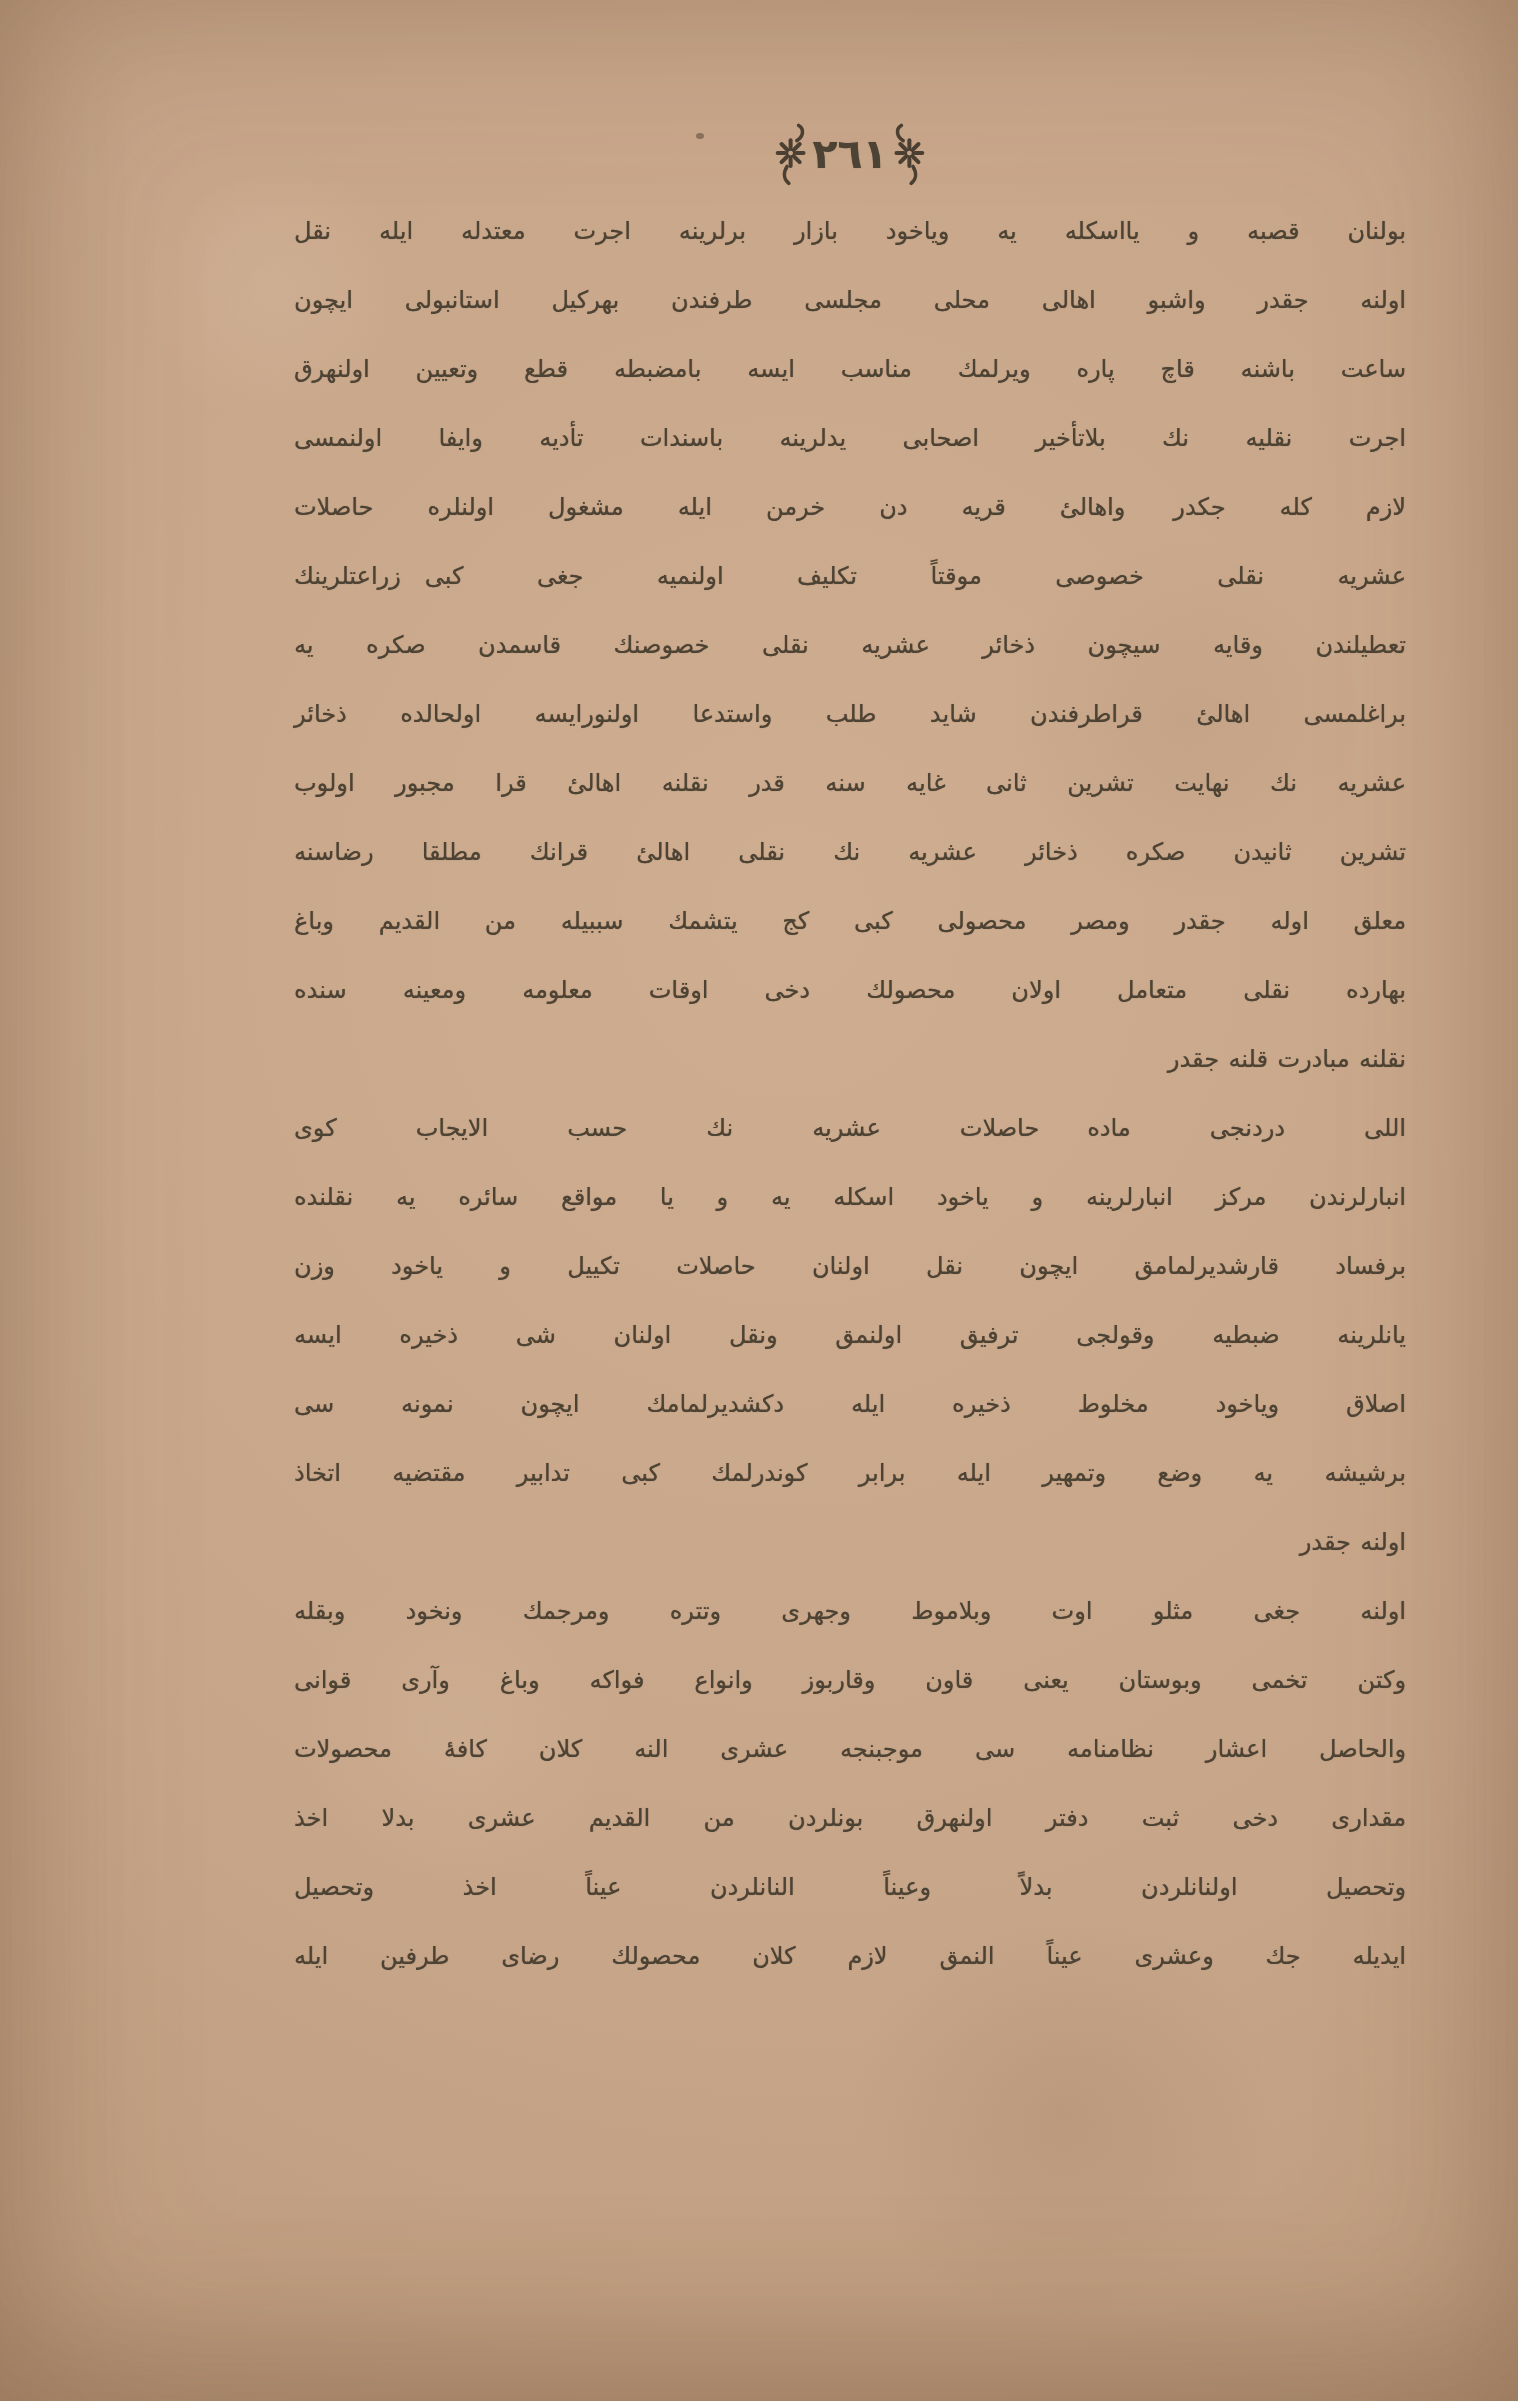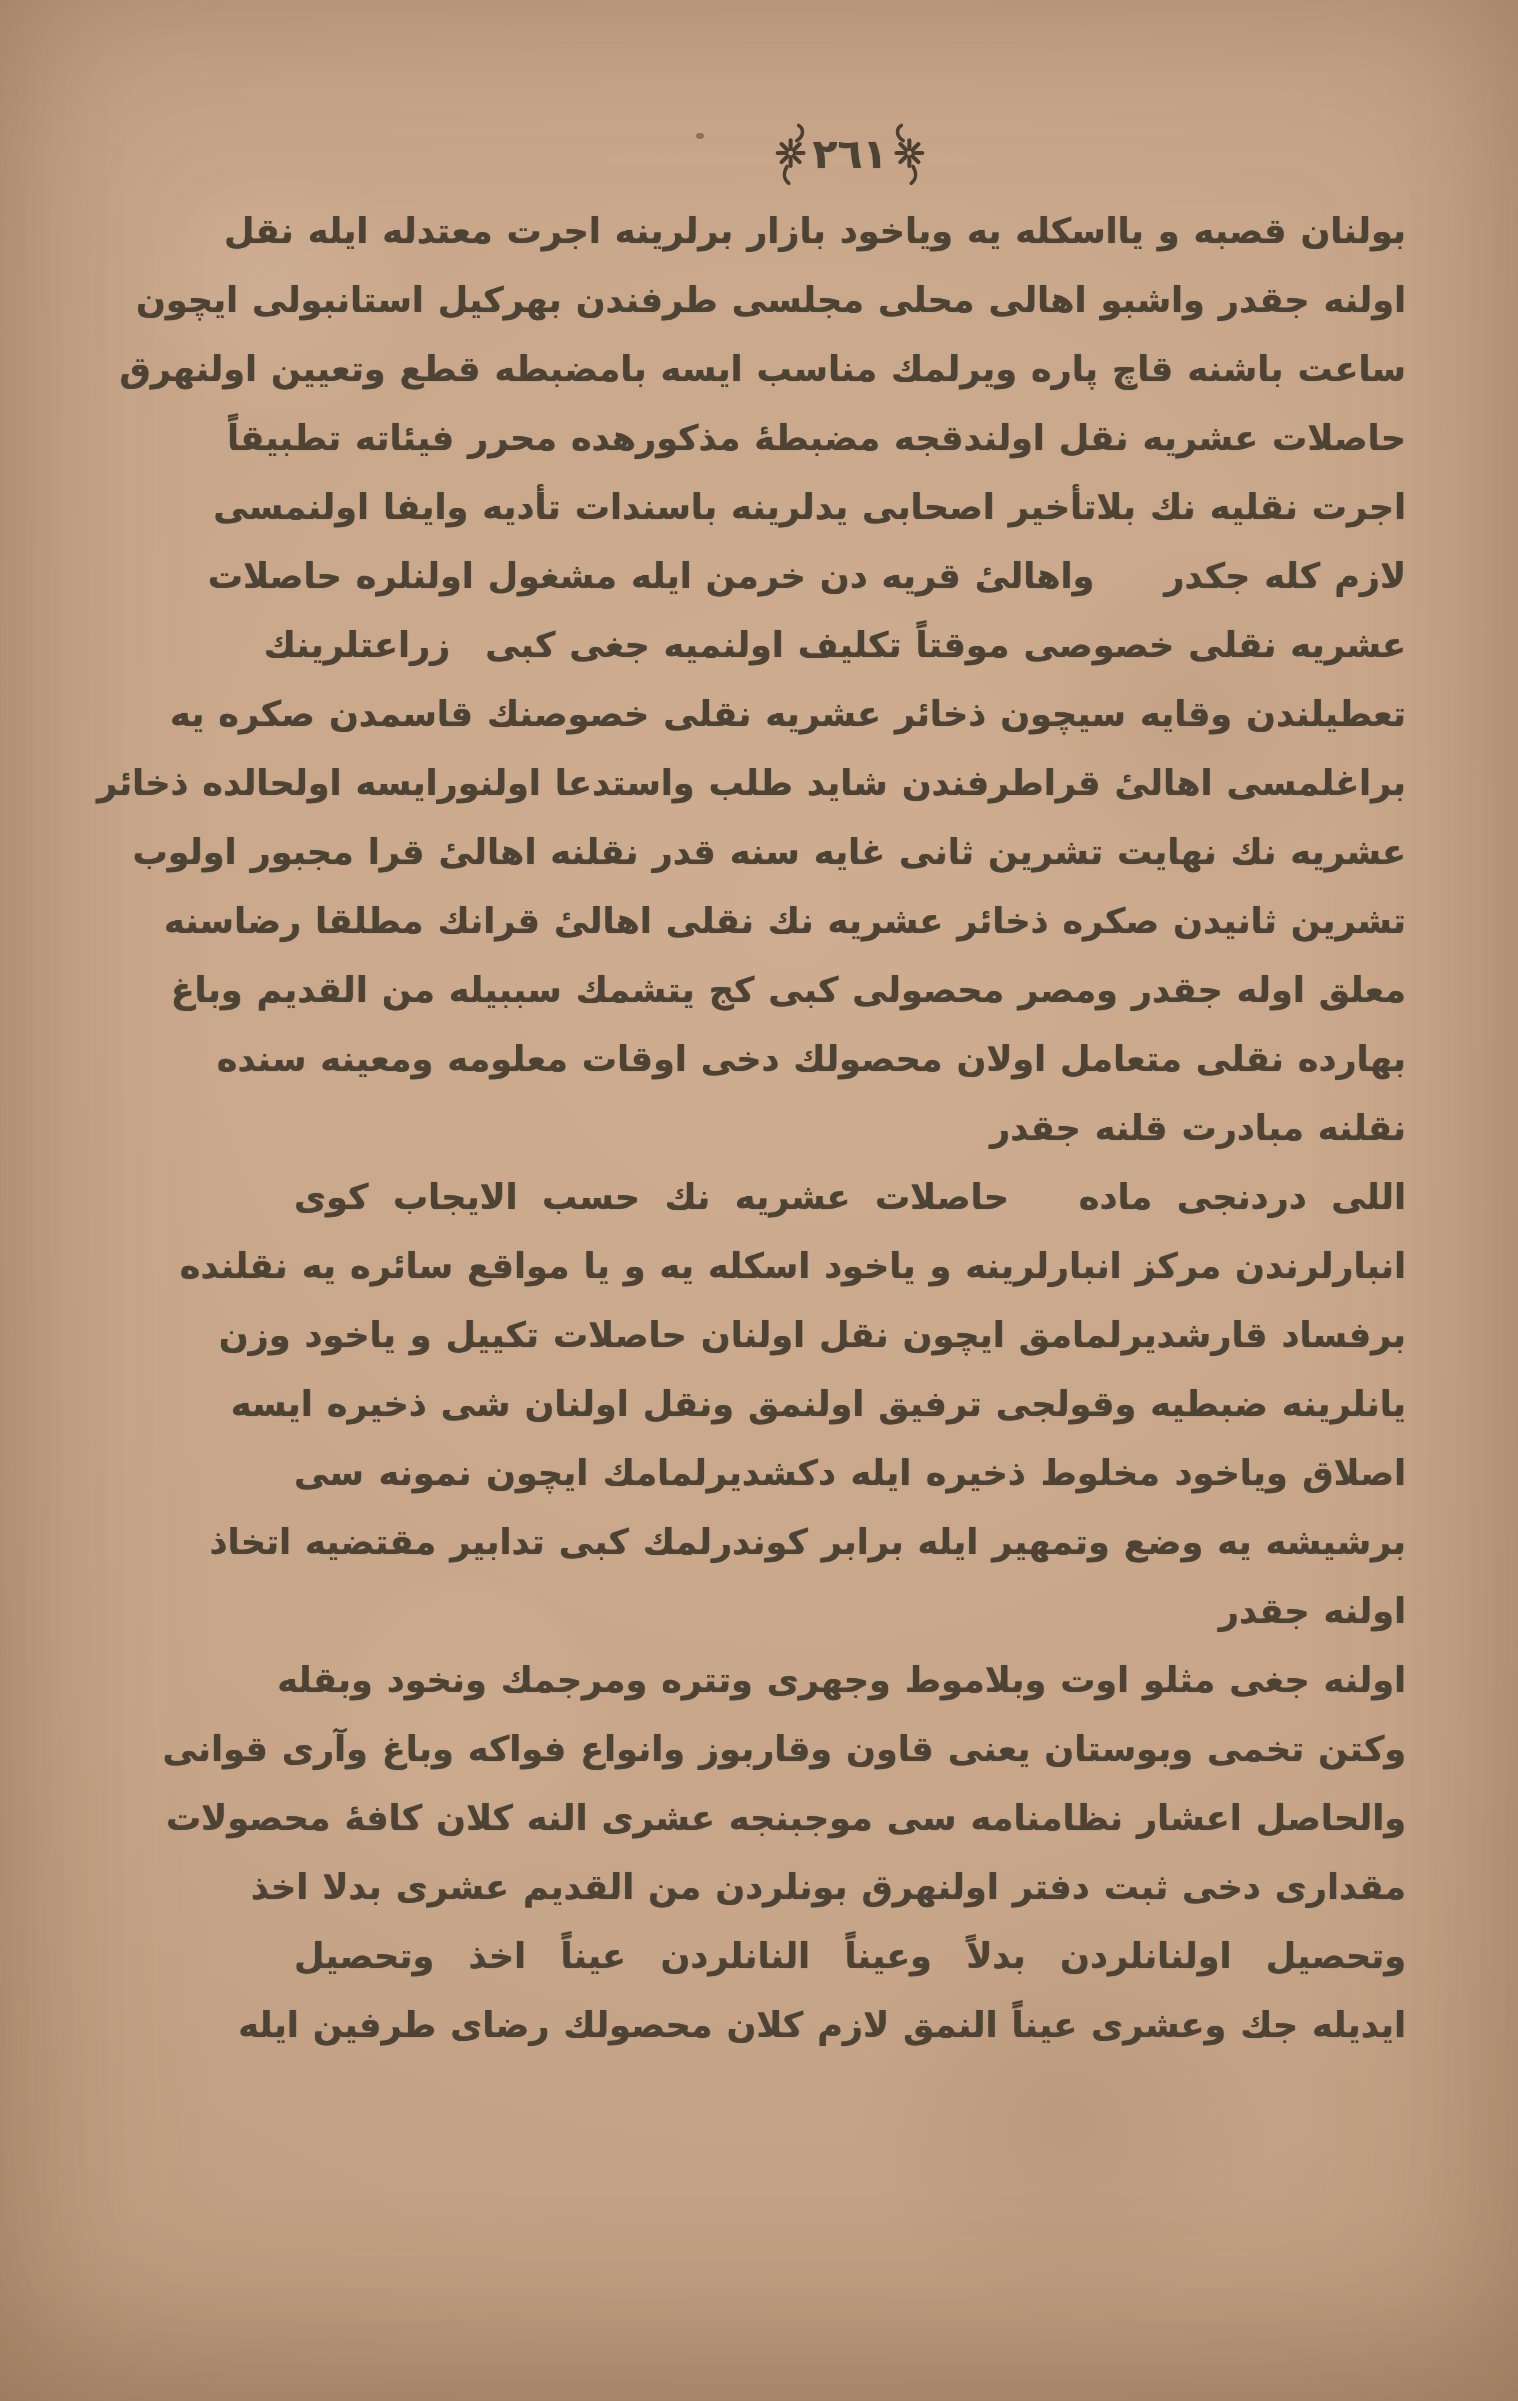"بولنان قصبه و یااسکله یه" .line { font-size: 35px -> 24px; font-weight: bold -> none }
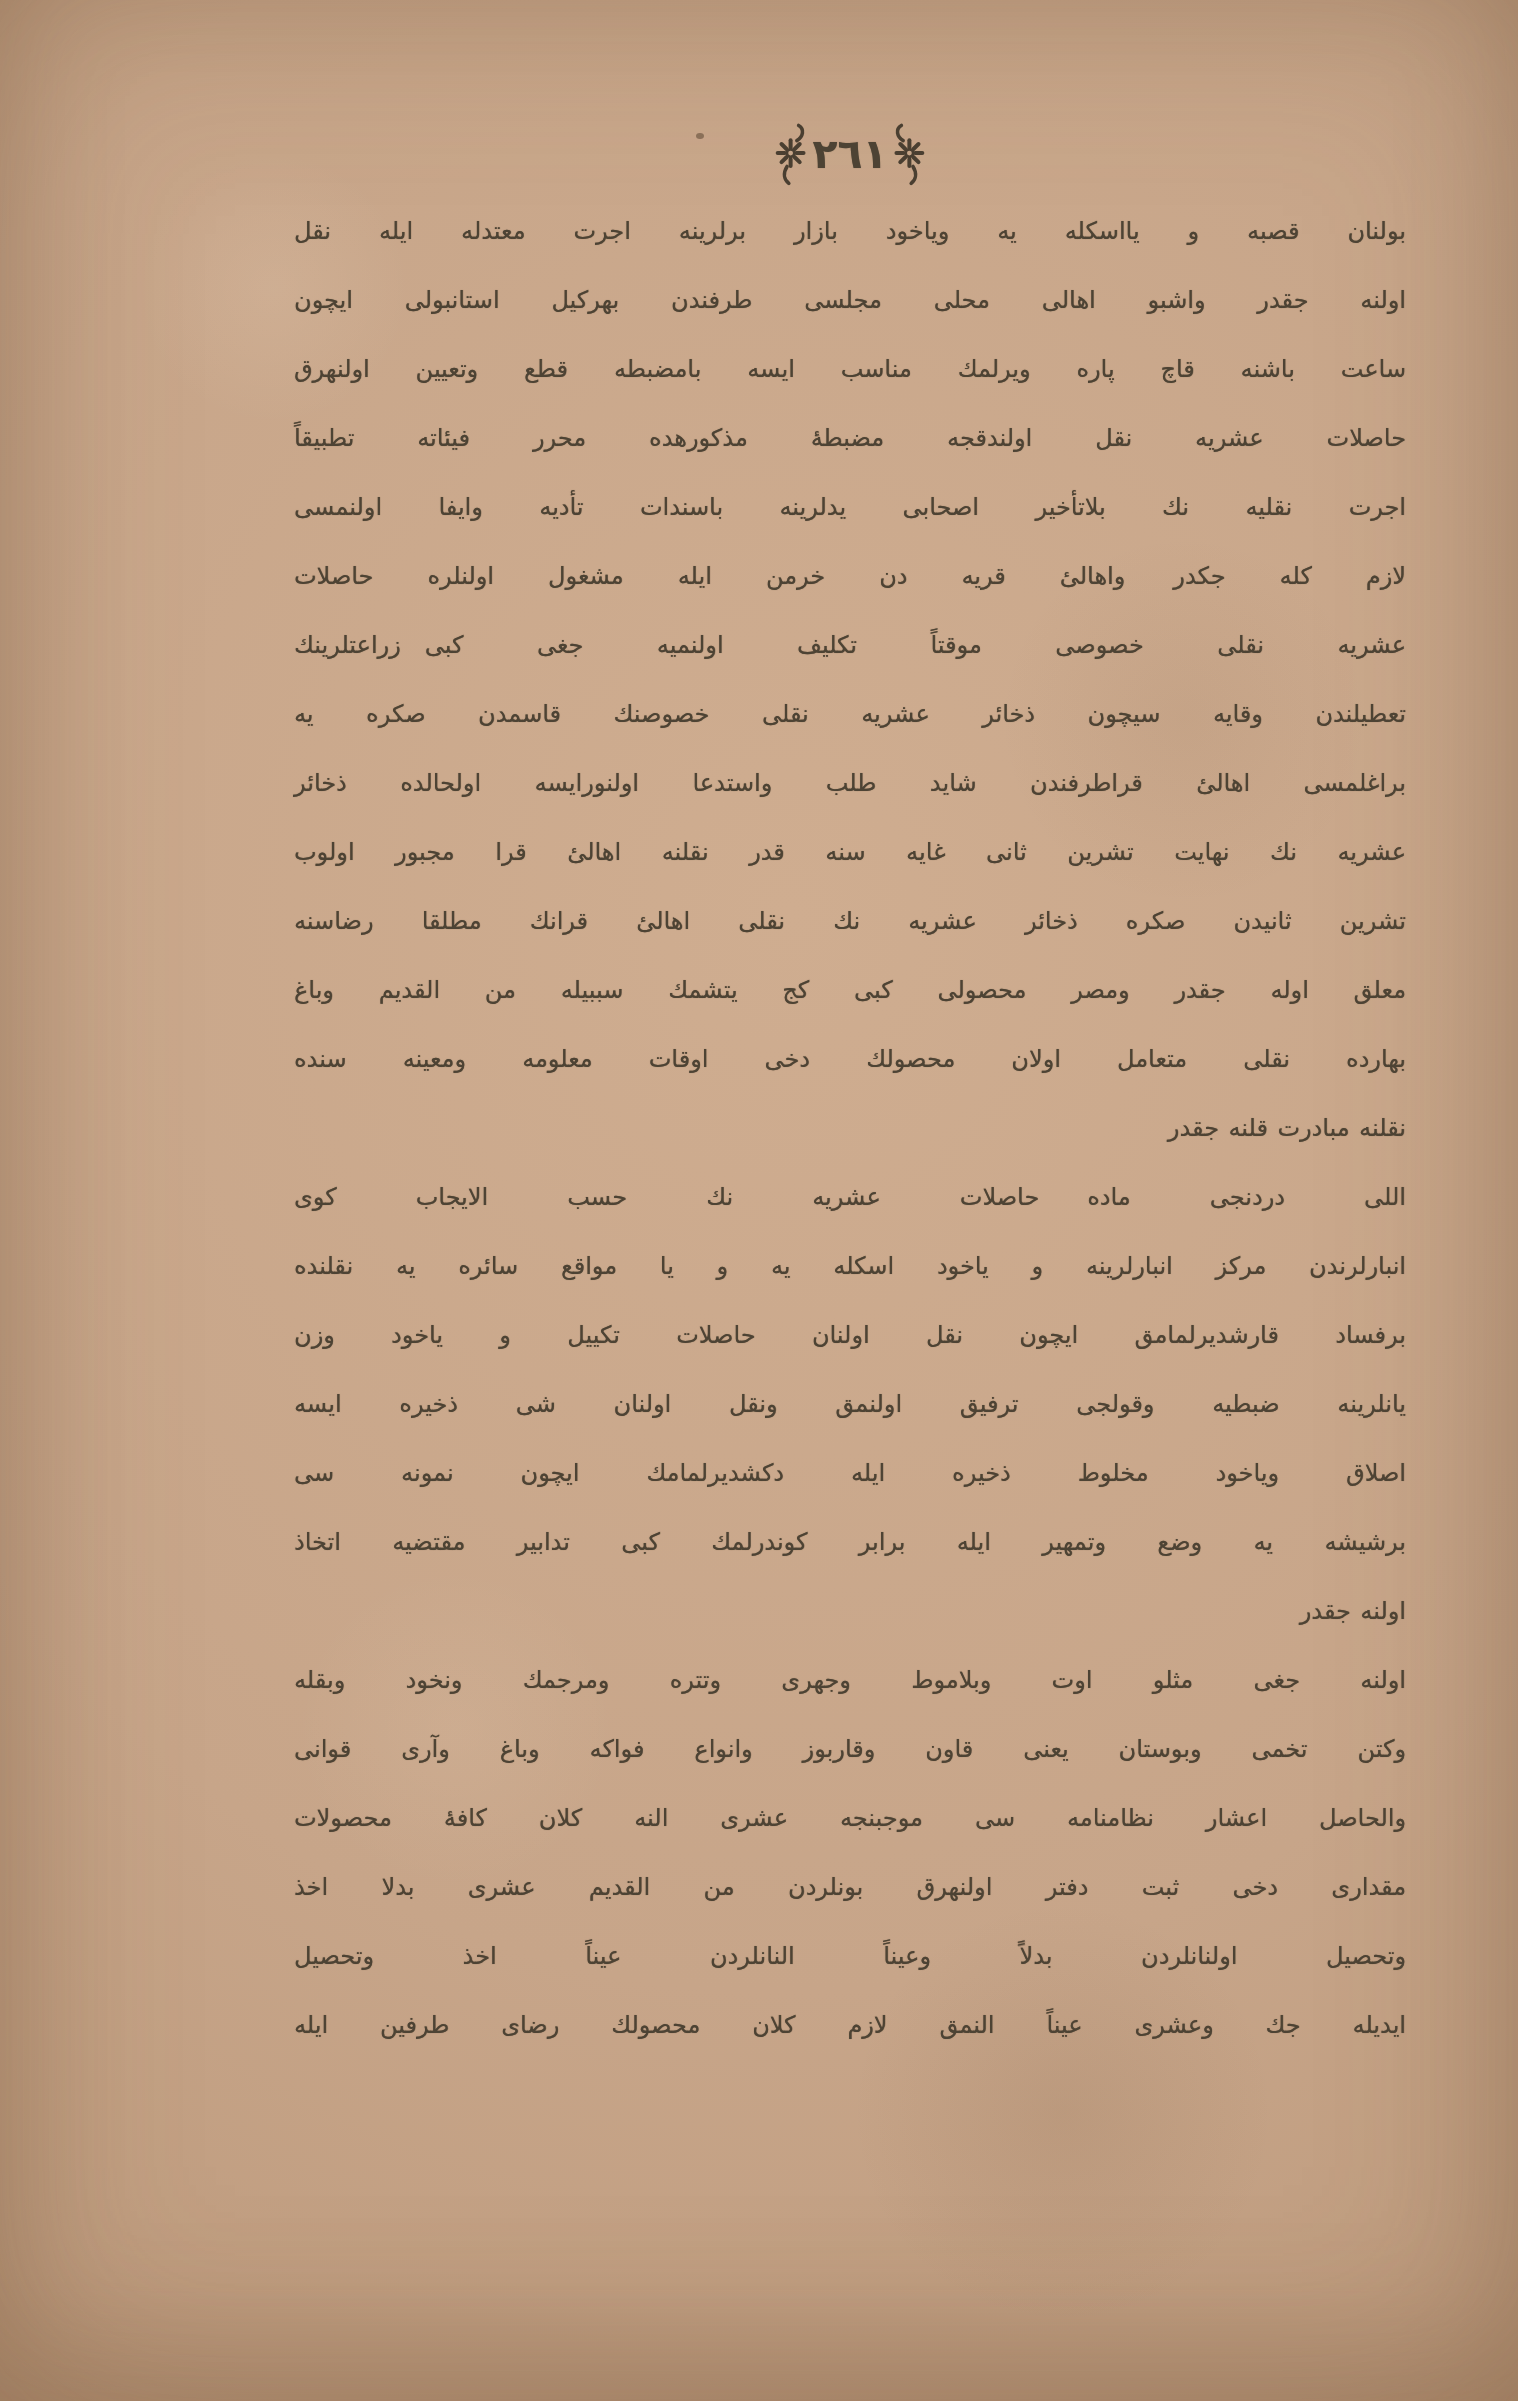"حاصلات عشریه نقل اولندقجه مضبطهٔ" div.line { html: <div>حاصلات عشریه نقل اولندقجه مضبطهٔ مذکورهده محرر فیئاته تطبیقاً</div> -> none }
